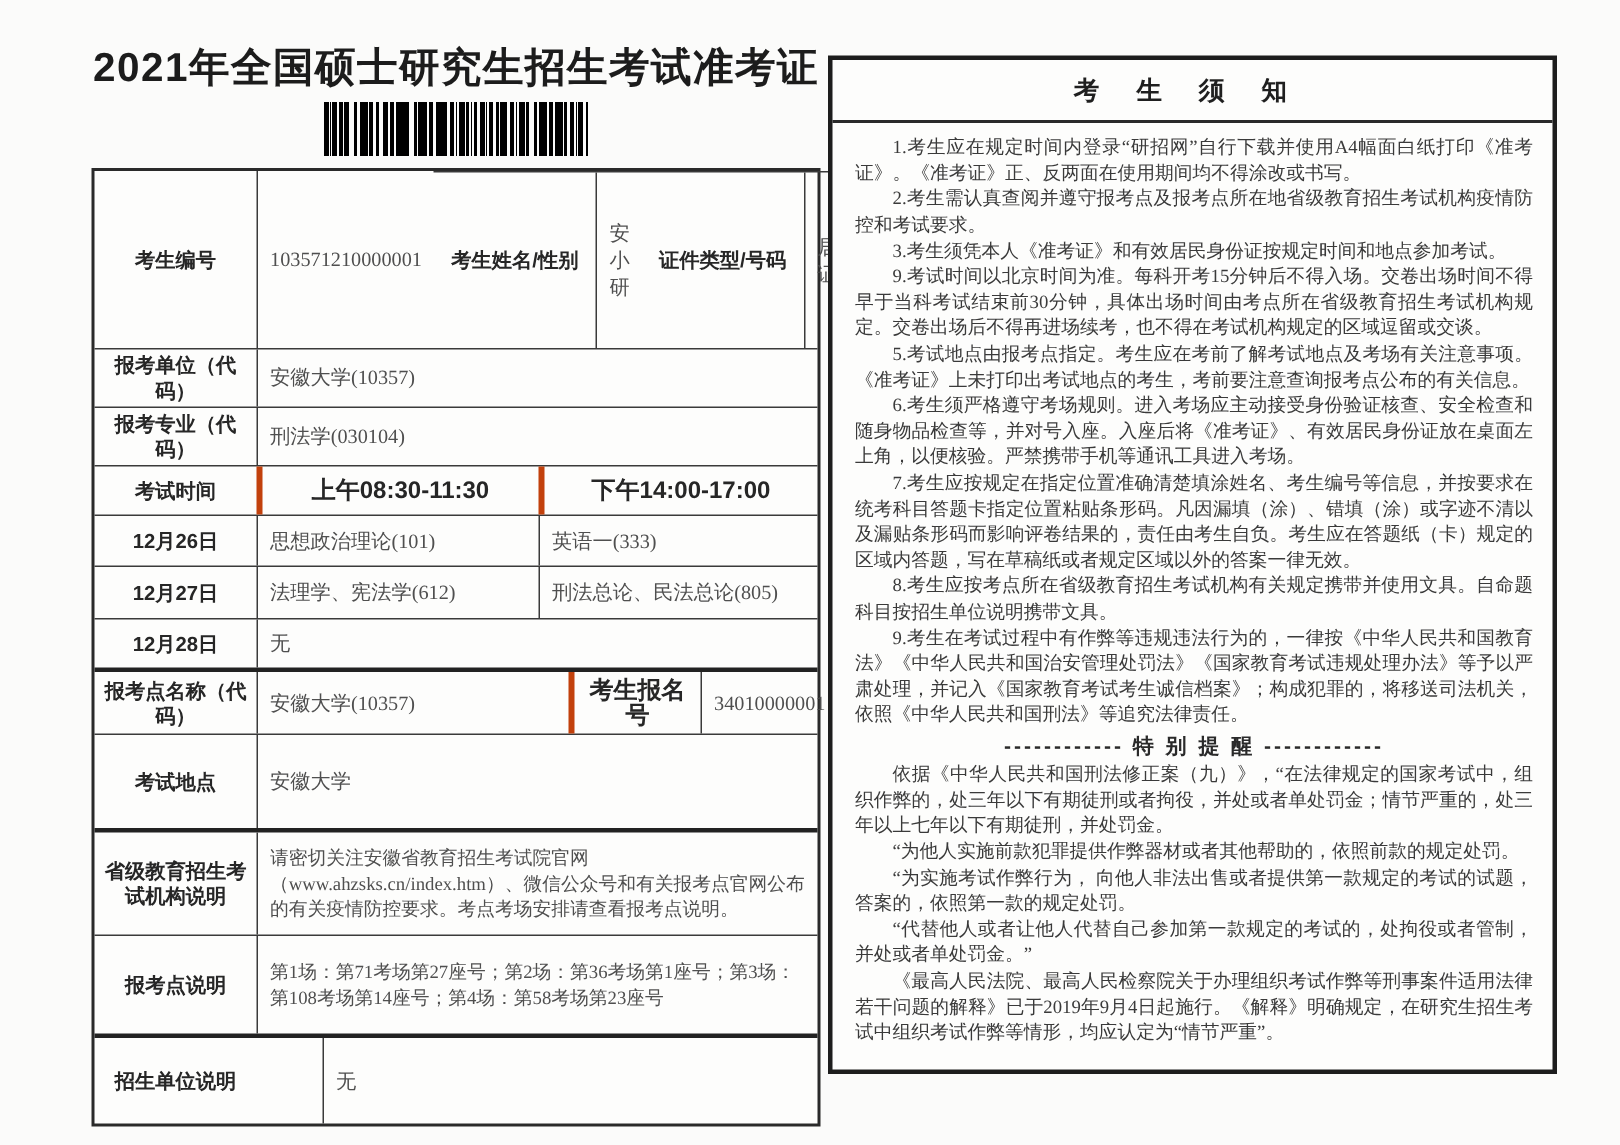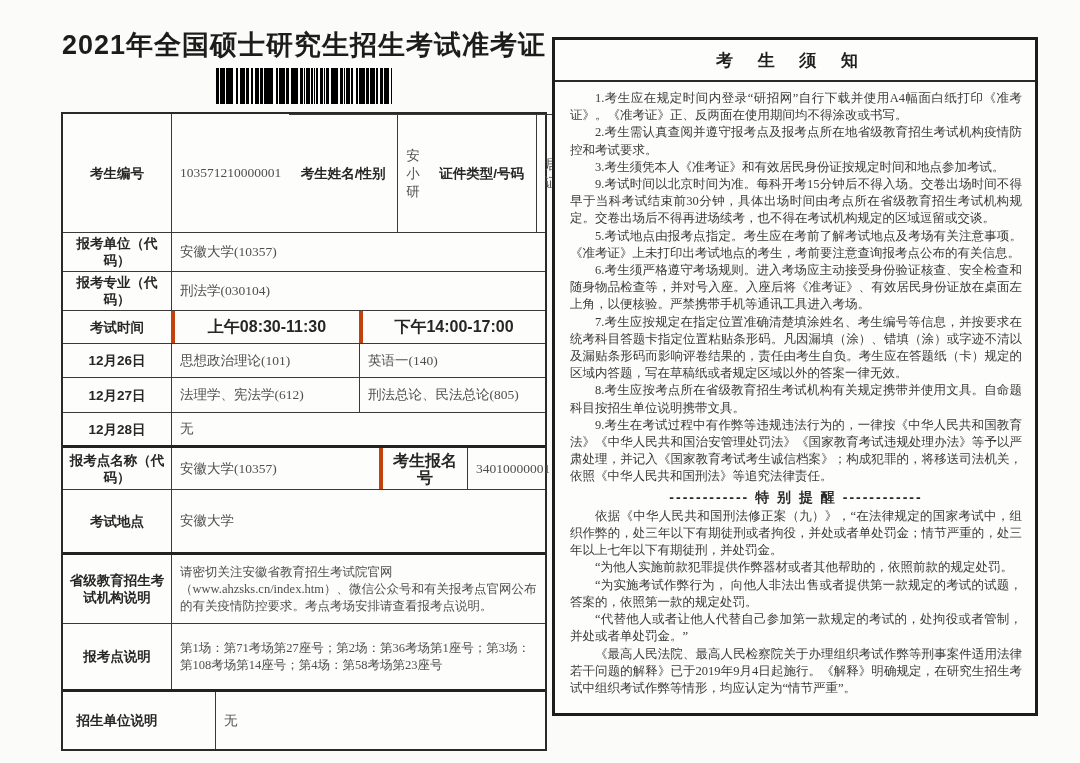"英语一(140)" div.cell { text: 140 -> 333 }
